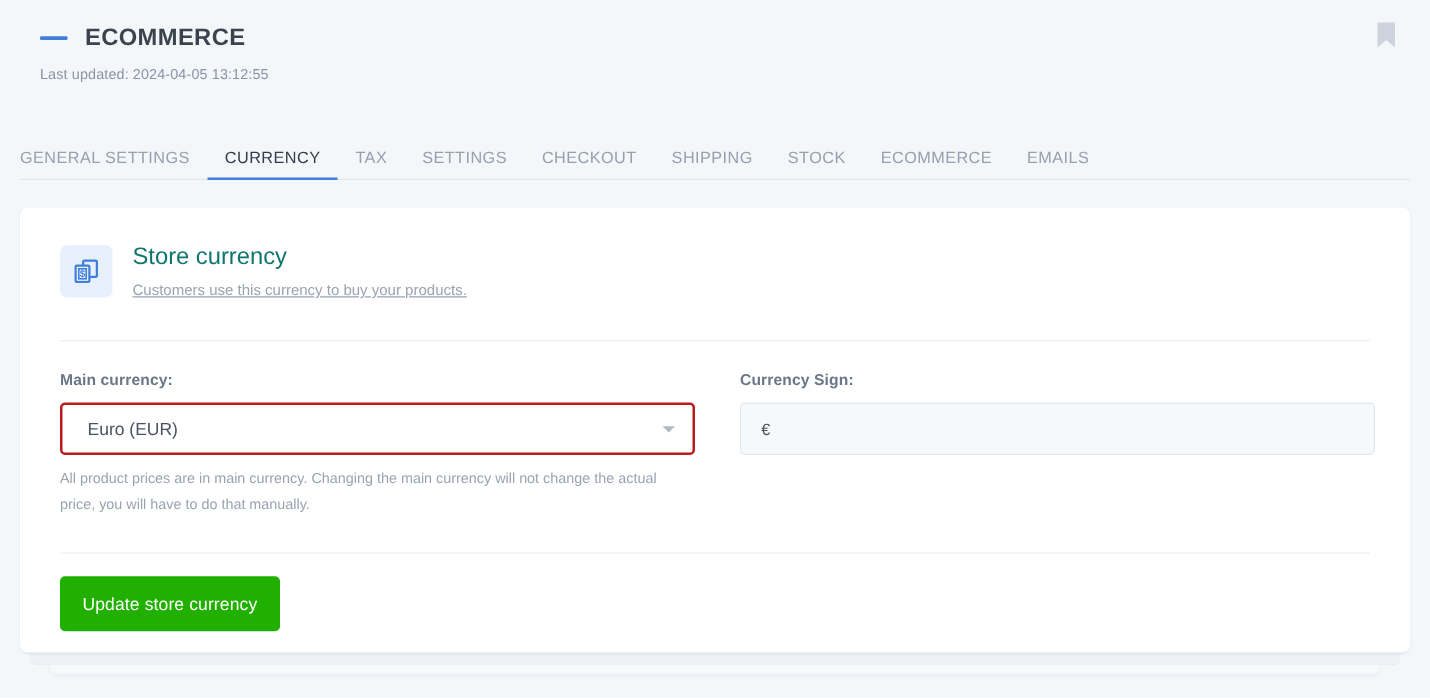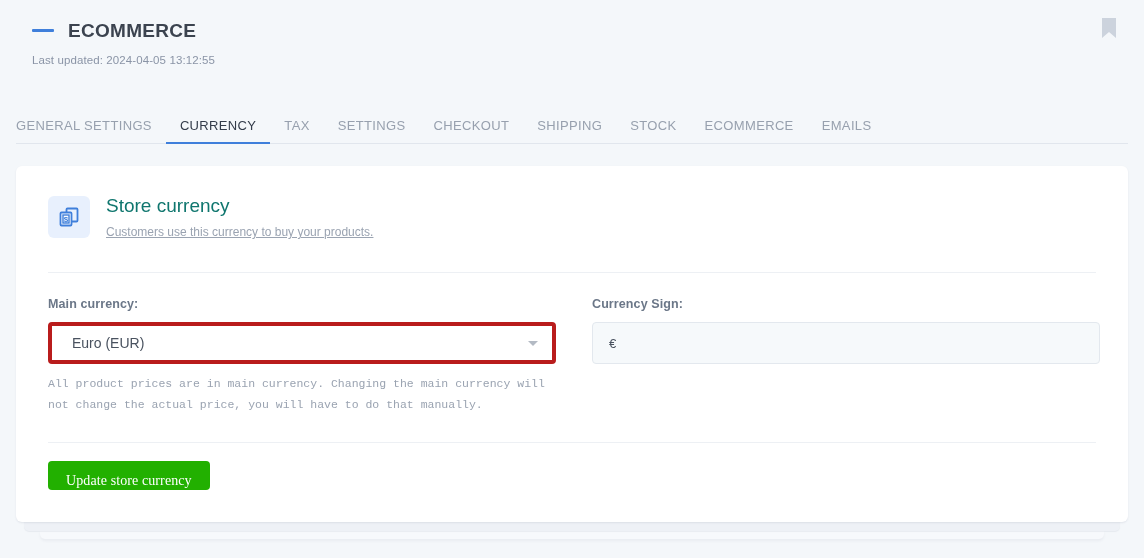"Euro (EUR)" .select-box { border: 4px solid #b91c1c -> 2px solid #b91c1c }
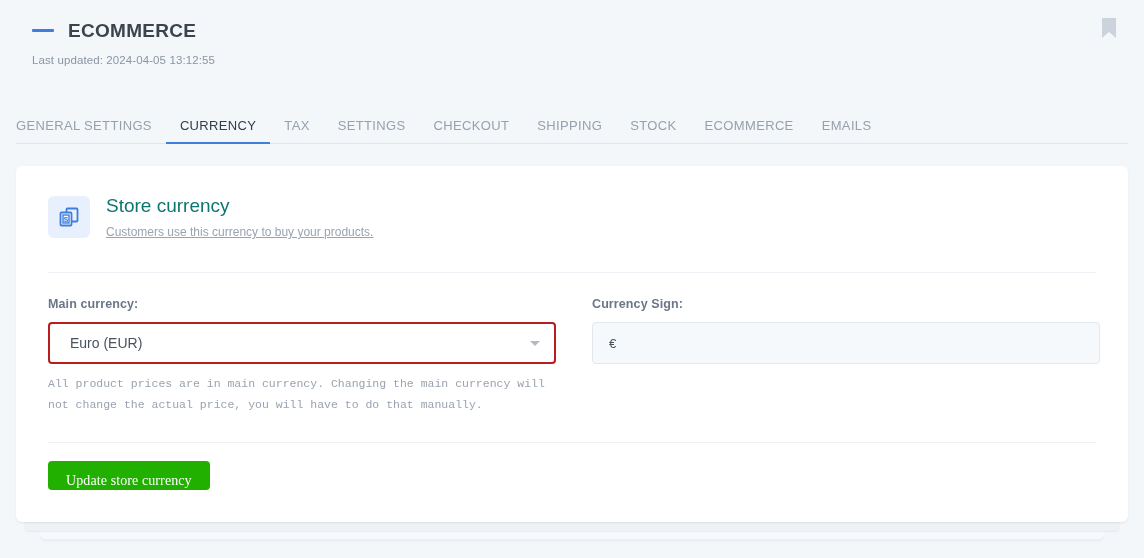"All product prices are in" .help-text { font-family: Liberation Mono, monospace -> none }
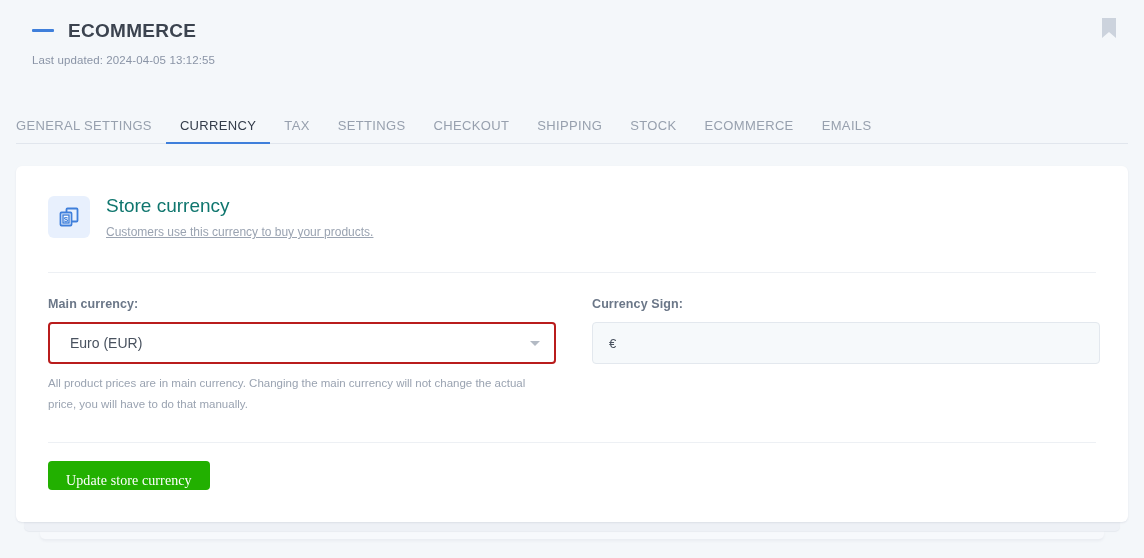"Update store currency" .btn-primary { font-family: Liberation Serif, serif -> Liberation Sans, sans-serif; height: 29px -> 44px }
